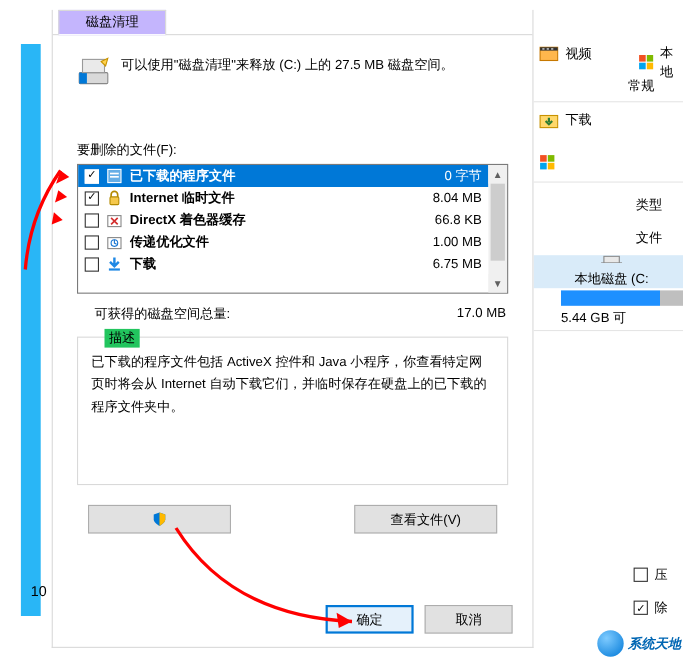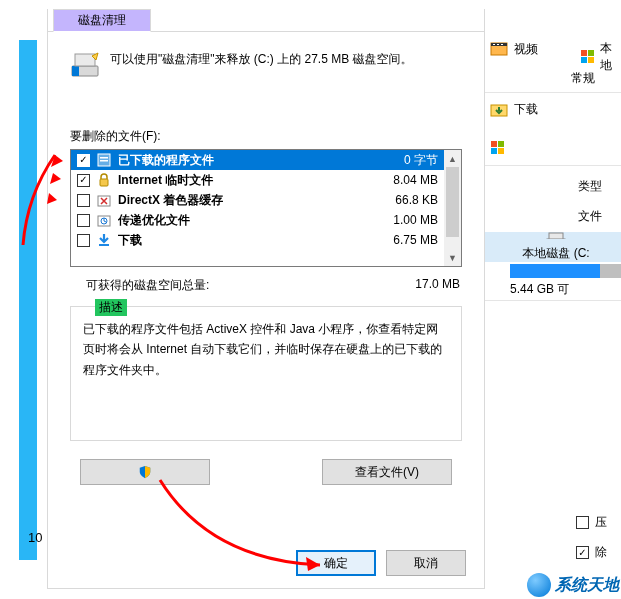"系统天地" span { font-size: 16px -> 12px }
